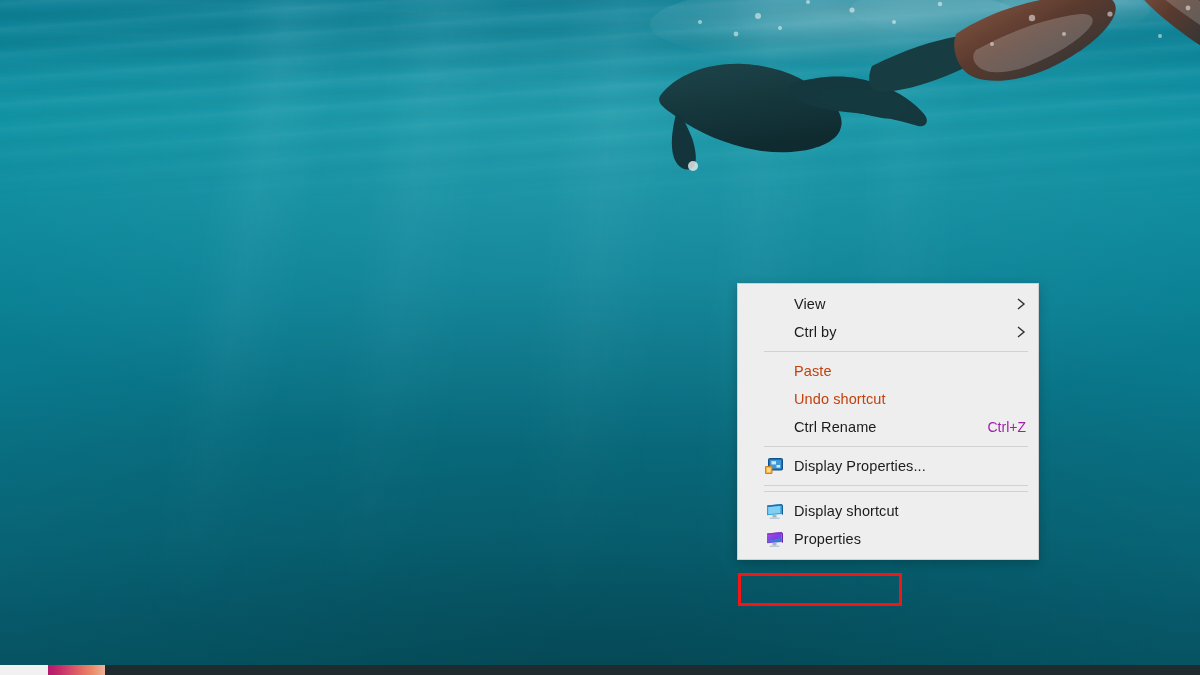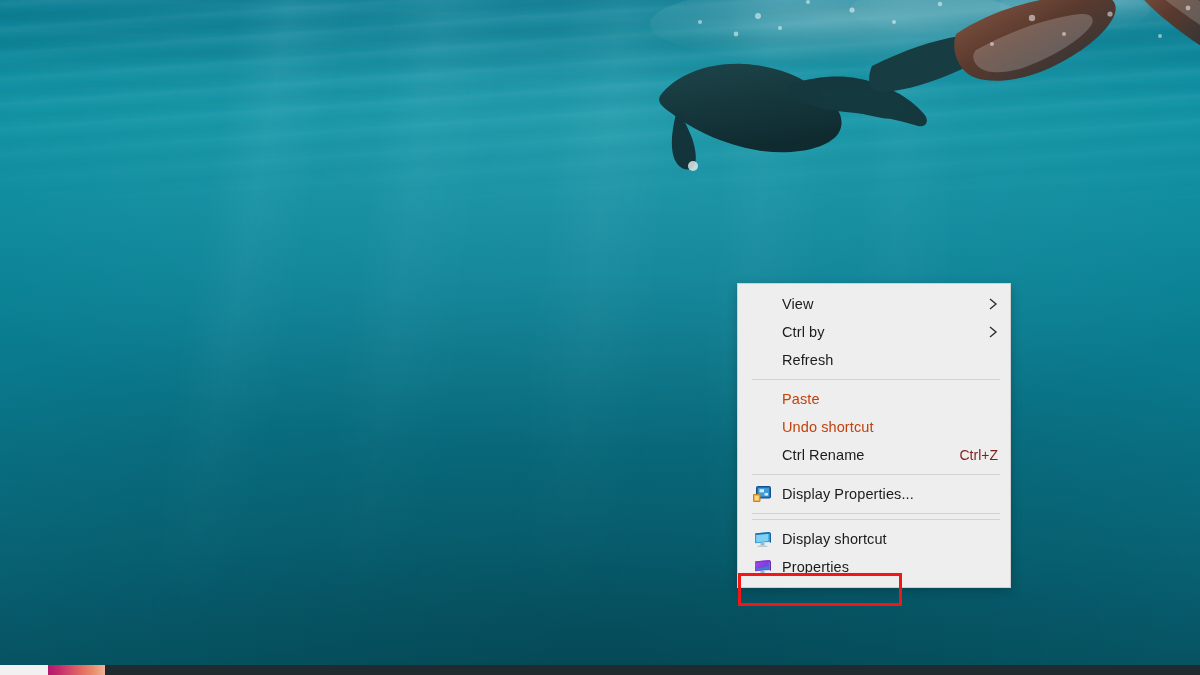"View" #ctxmenu { padding: 6px 0 6px 4px -> 6px 0 6px 16px; width: 274px -> 302px }
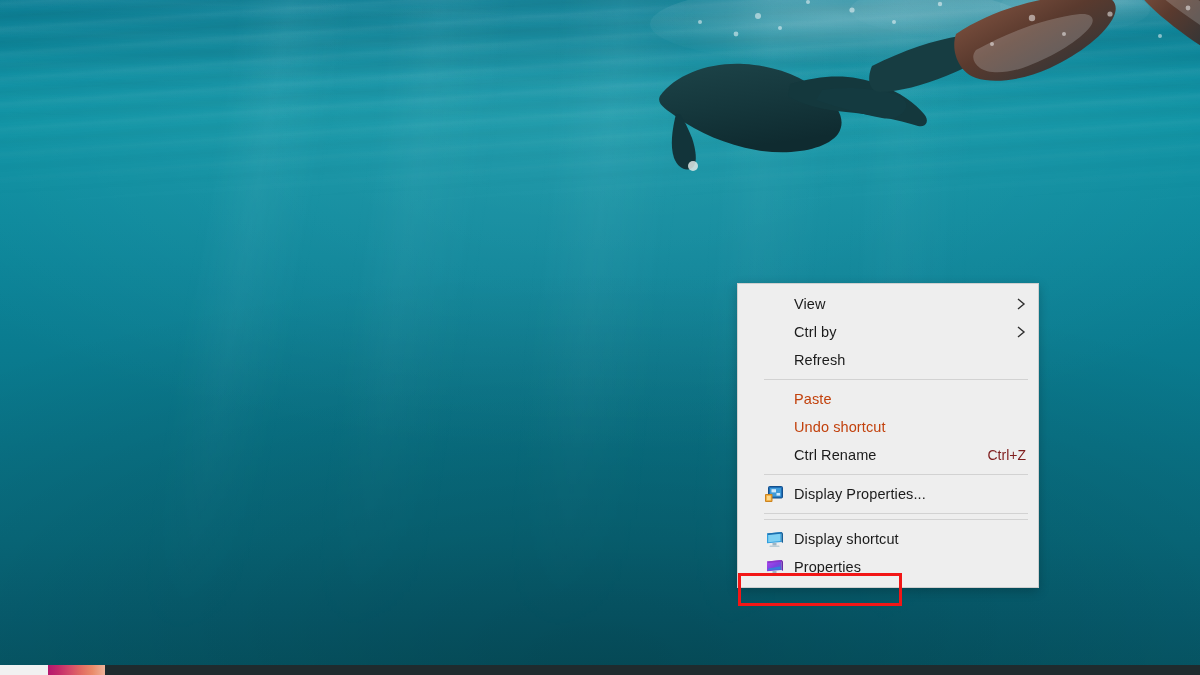"Refresh" div.mi { html: <div> <span></span> <span>Refresh</span> </div> -> none }
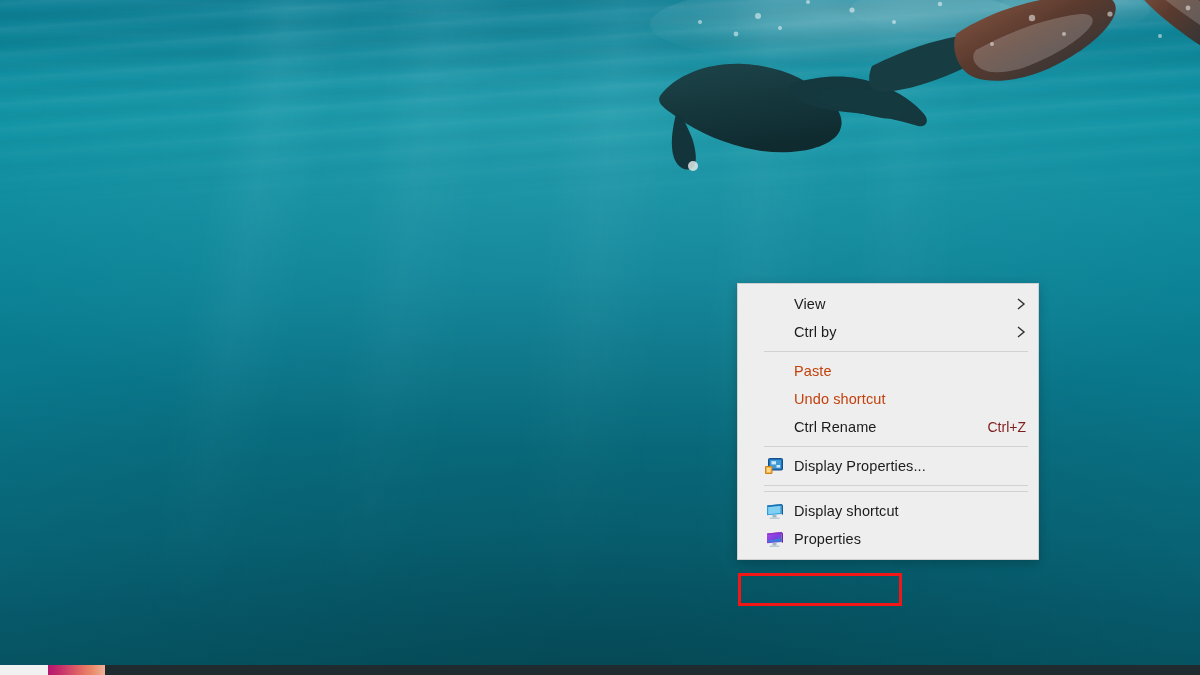"Ctrl+Z" .mi .mi-accel { color: #7f1d1d -> #a21caf }
